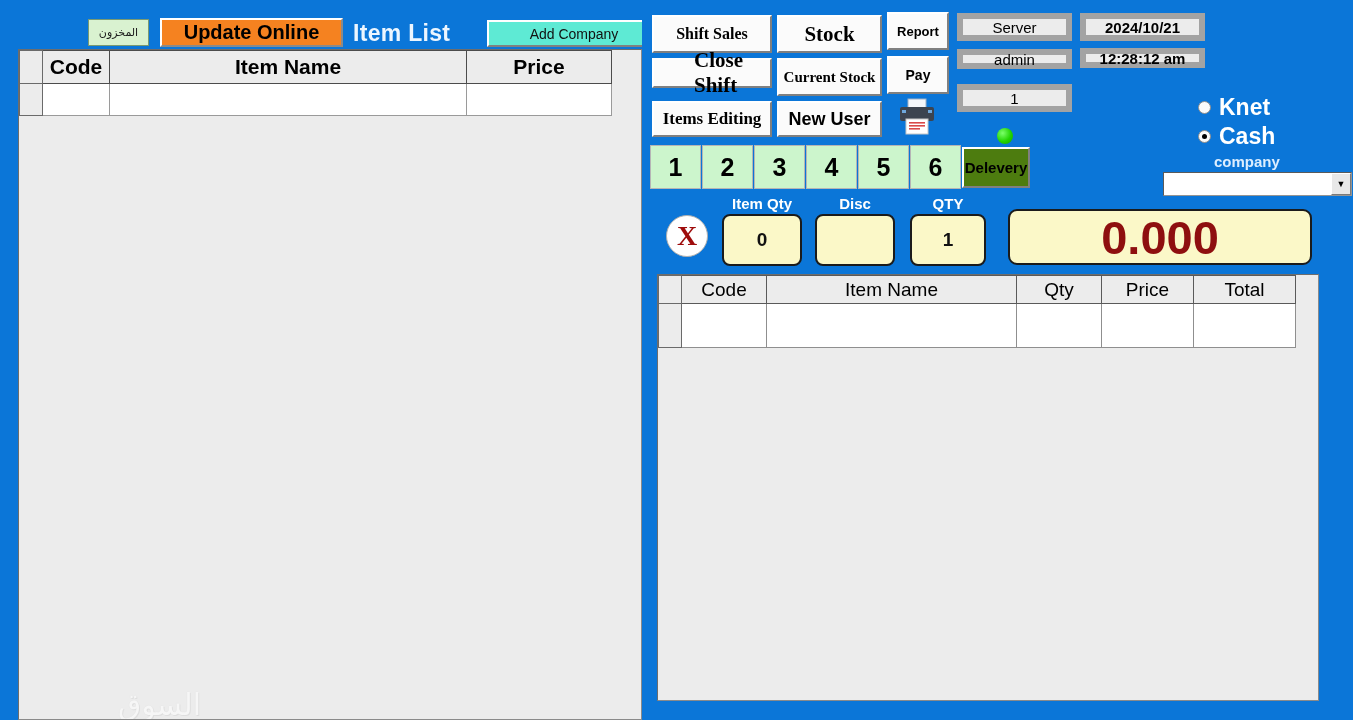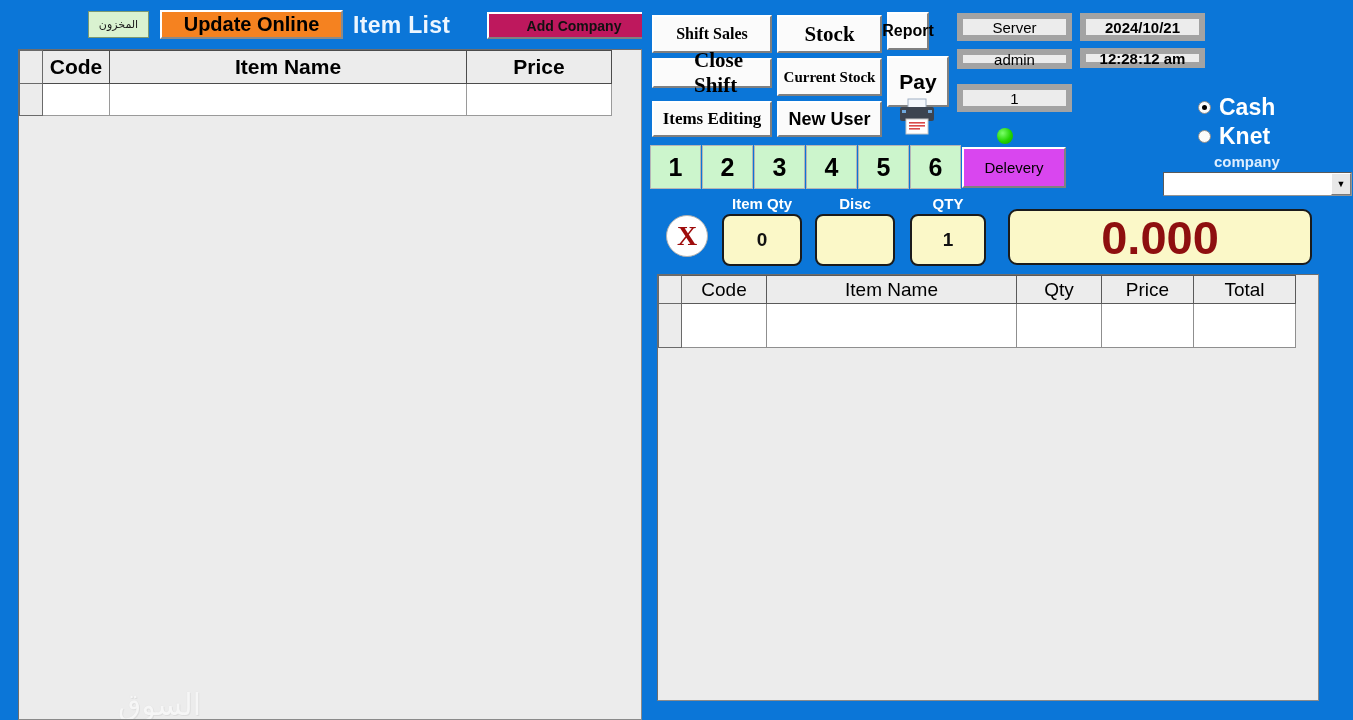"المخزون" #left-toolbar { top: 4px -> 12px }
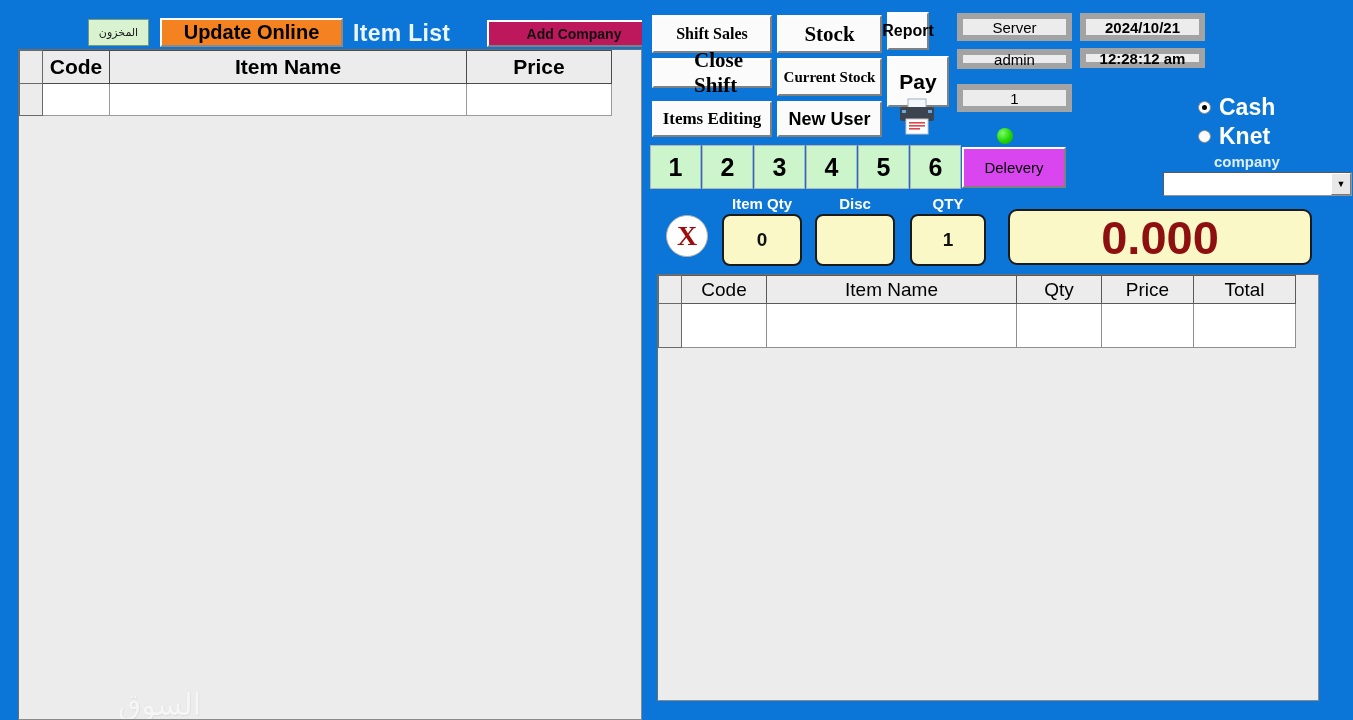"Add Company" .btn-add-company { background: #be185d -> #5eead4; font-weight: bold -> normal }
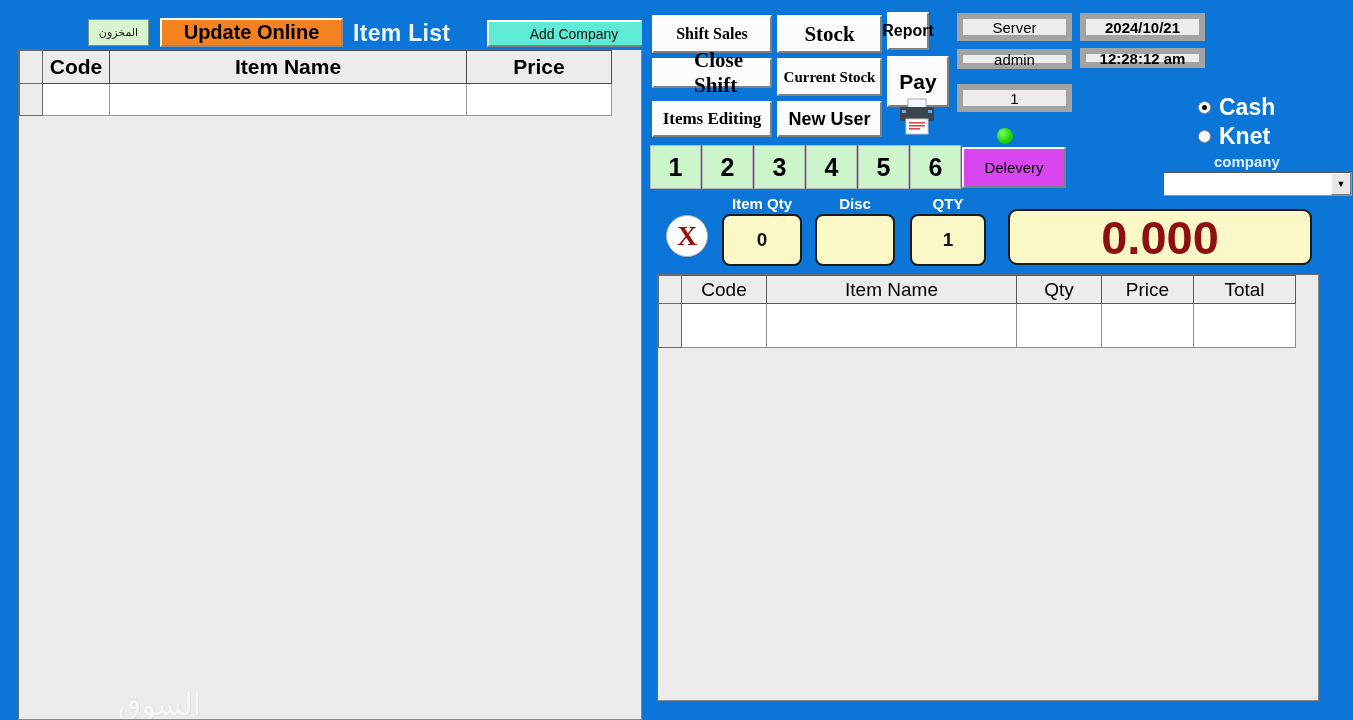"Report" #btn-report { font-size: 16px -> 13px; width: 42px -> 62px }
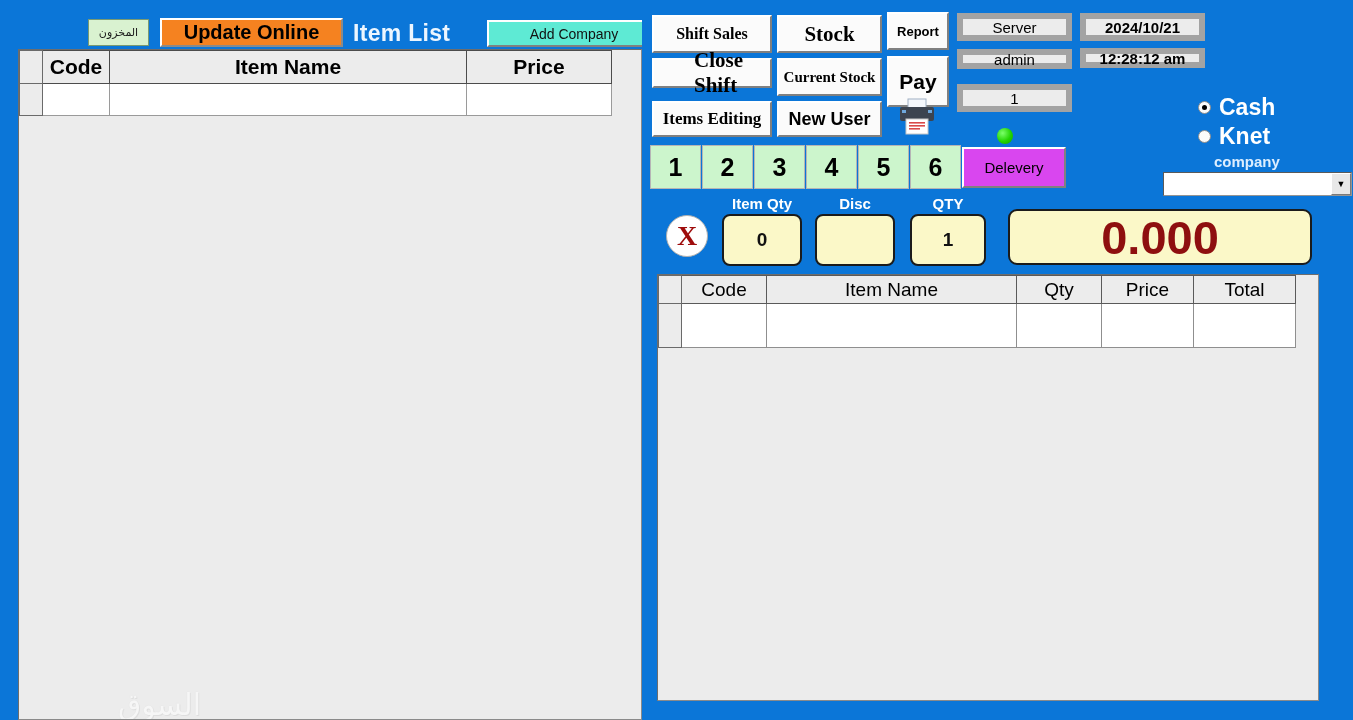"Pay" #btn-pay { font-size: 21px -> 14px; height: 51px -> 38px }
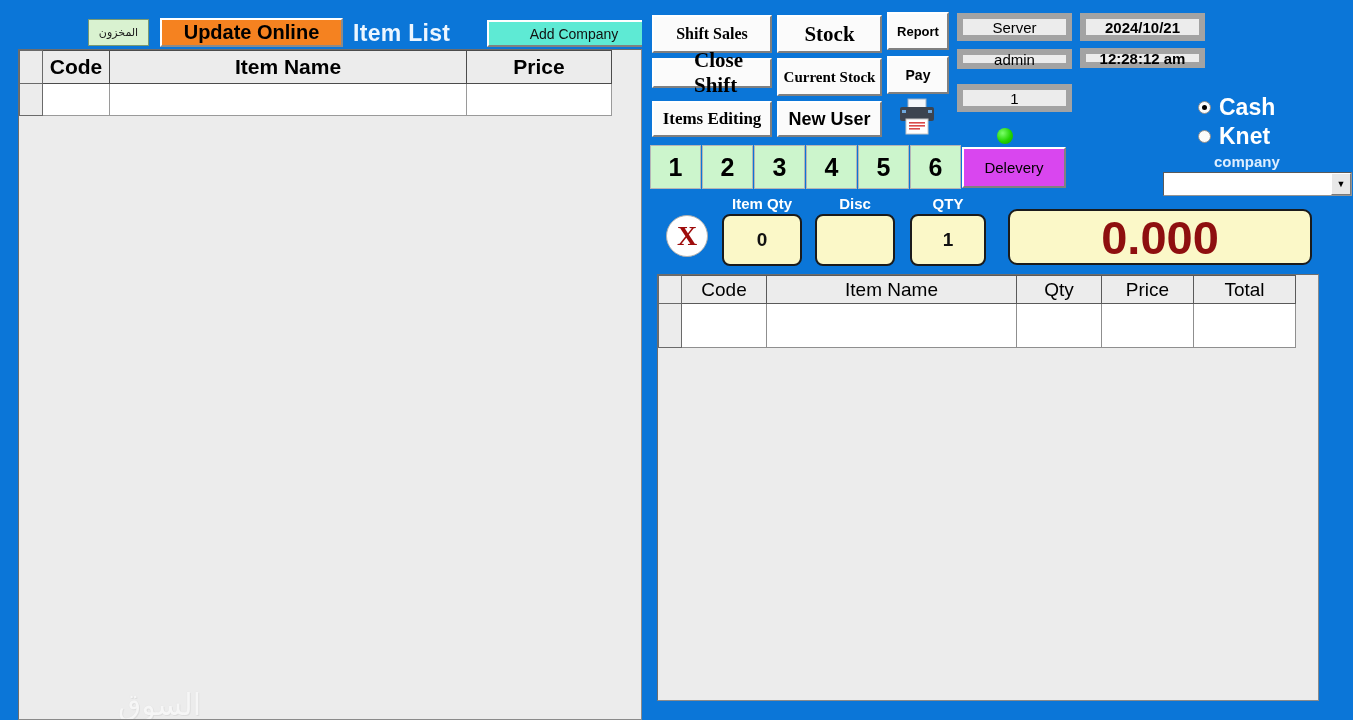"Cash" div.radio-row { order: before "Knet" -> after "Knet" }
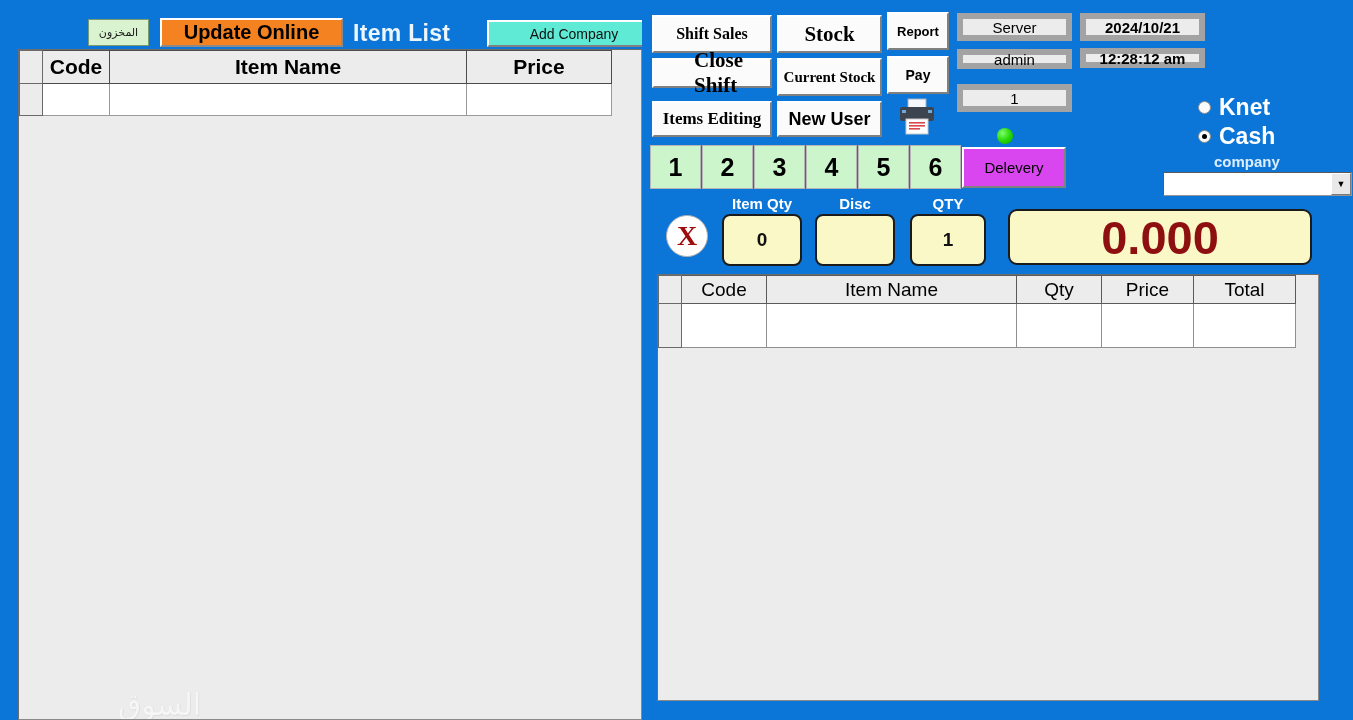"Delevery" #btn-delevery { background: #d946ef -> #4d7c0f; font-weight: none -> bold; width: 104px -> 68px }
